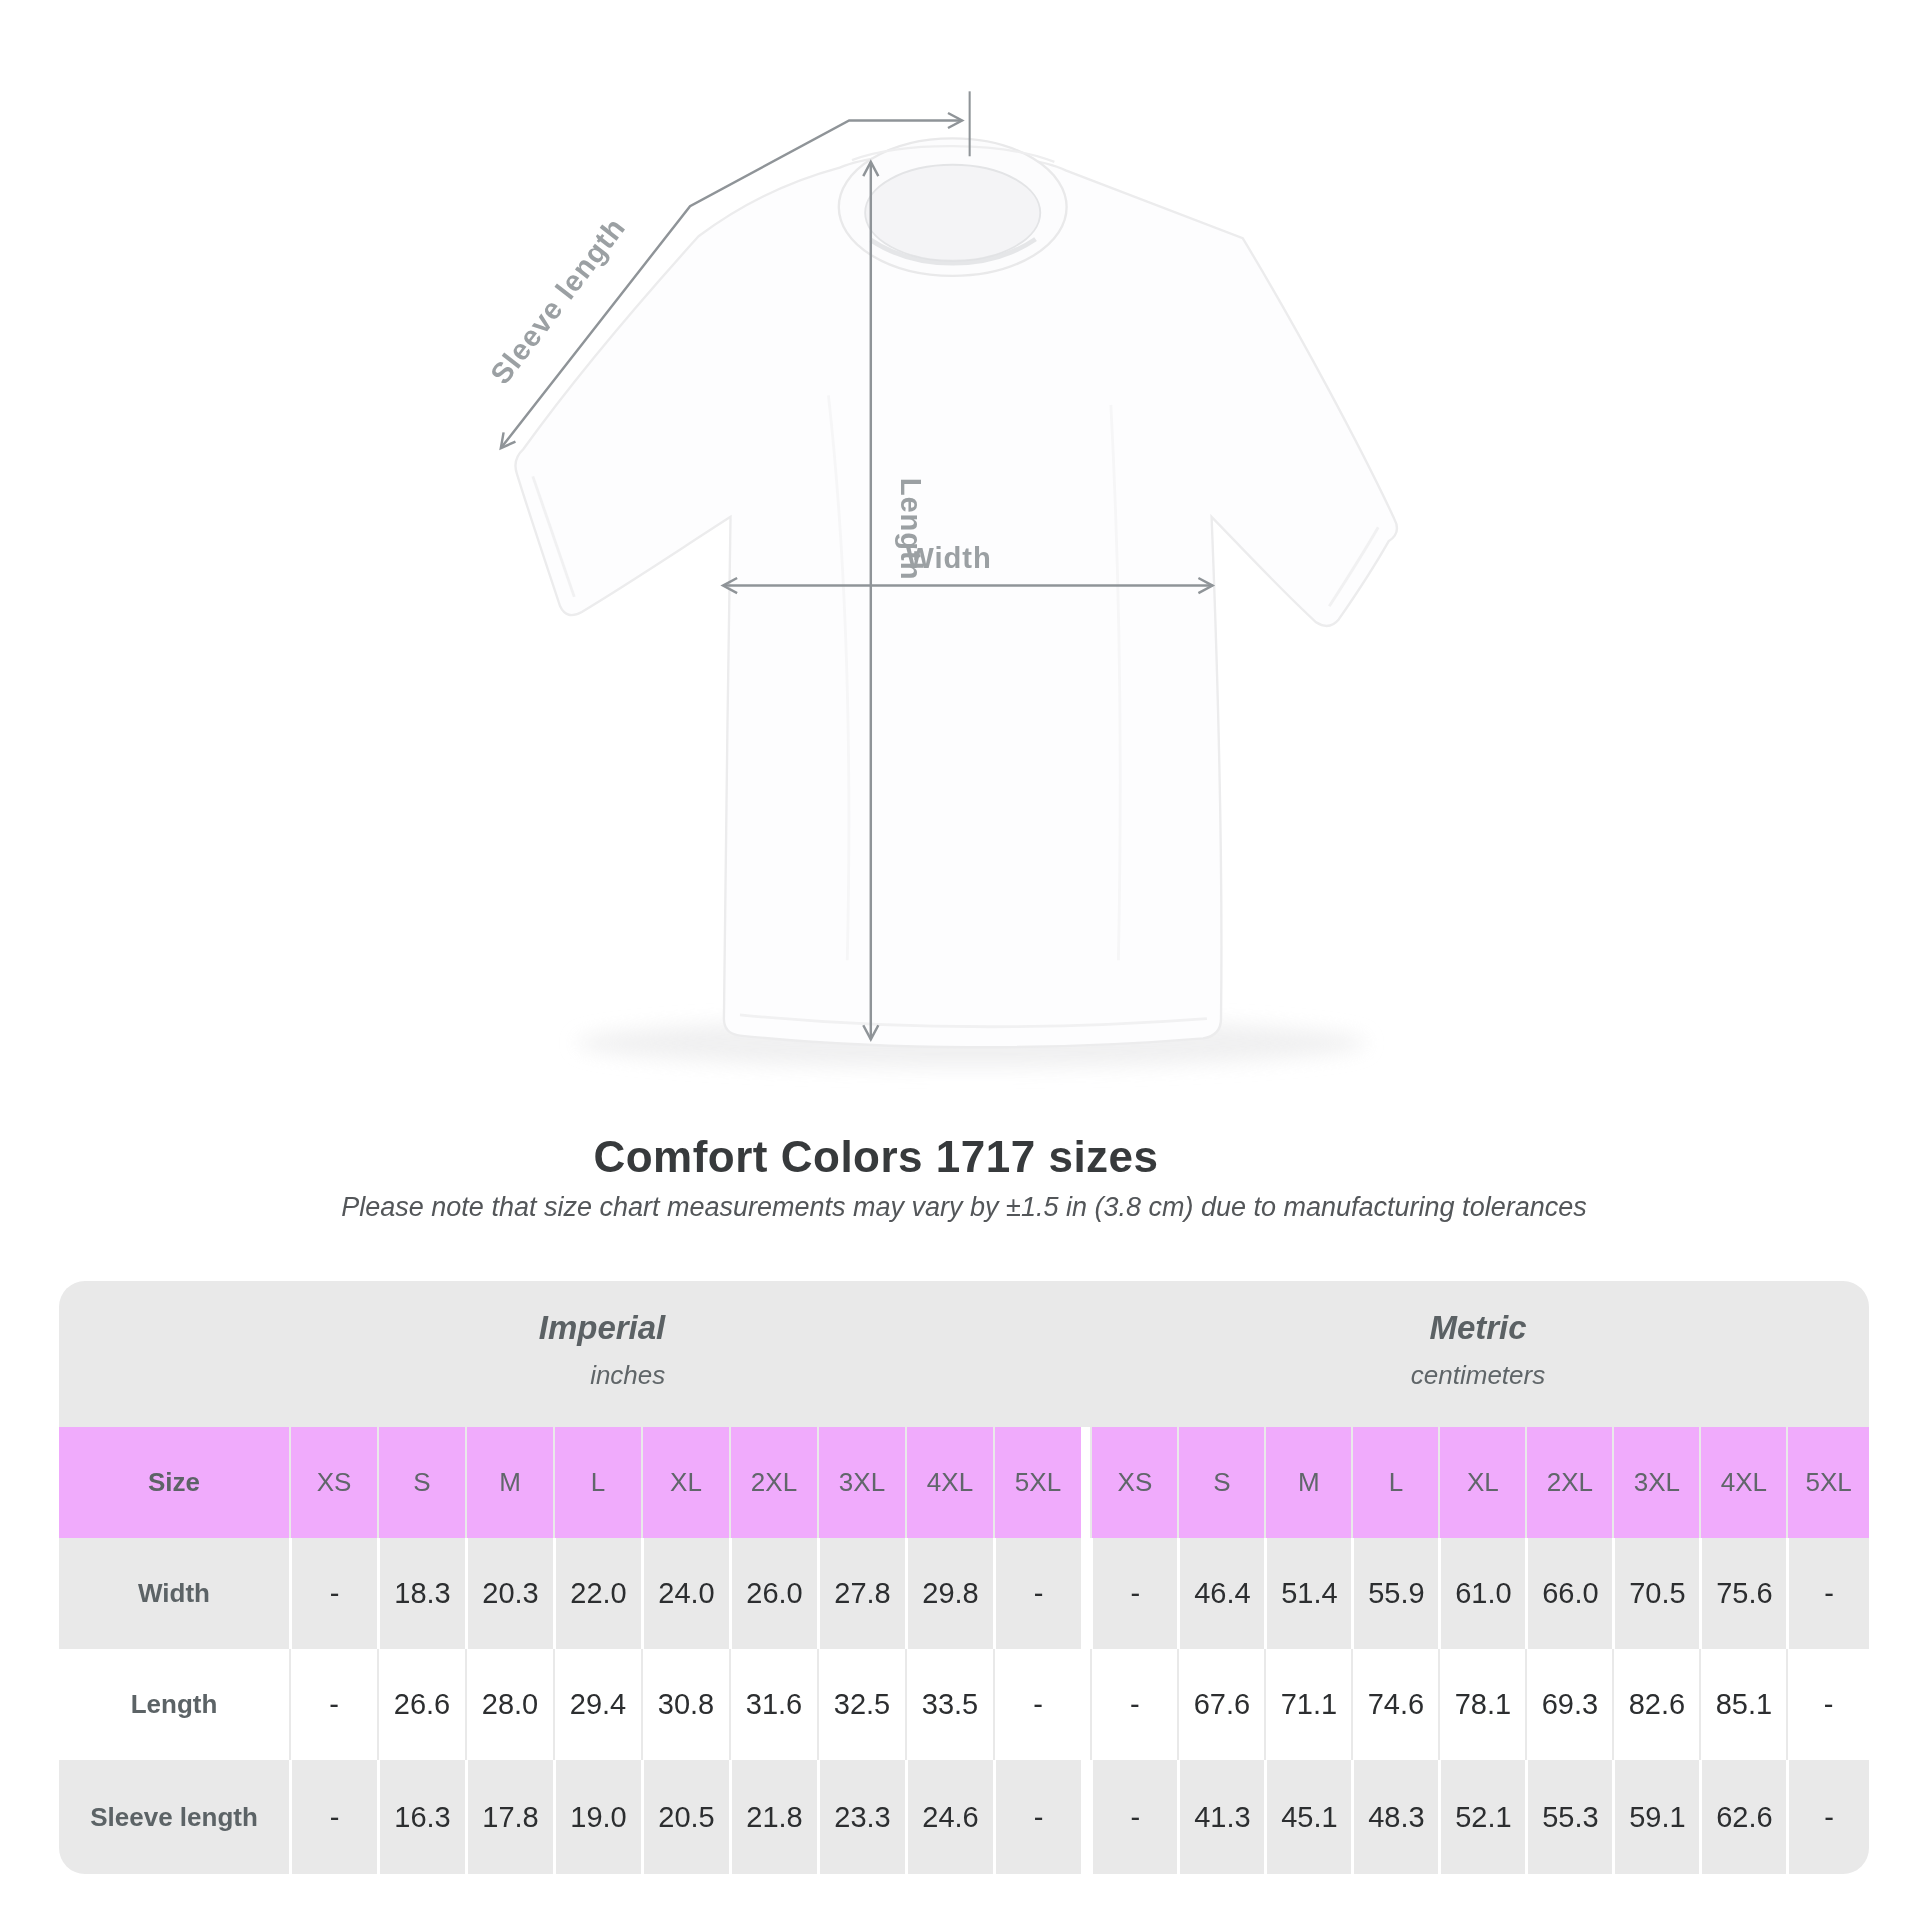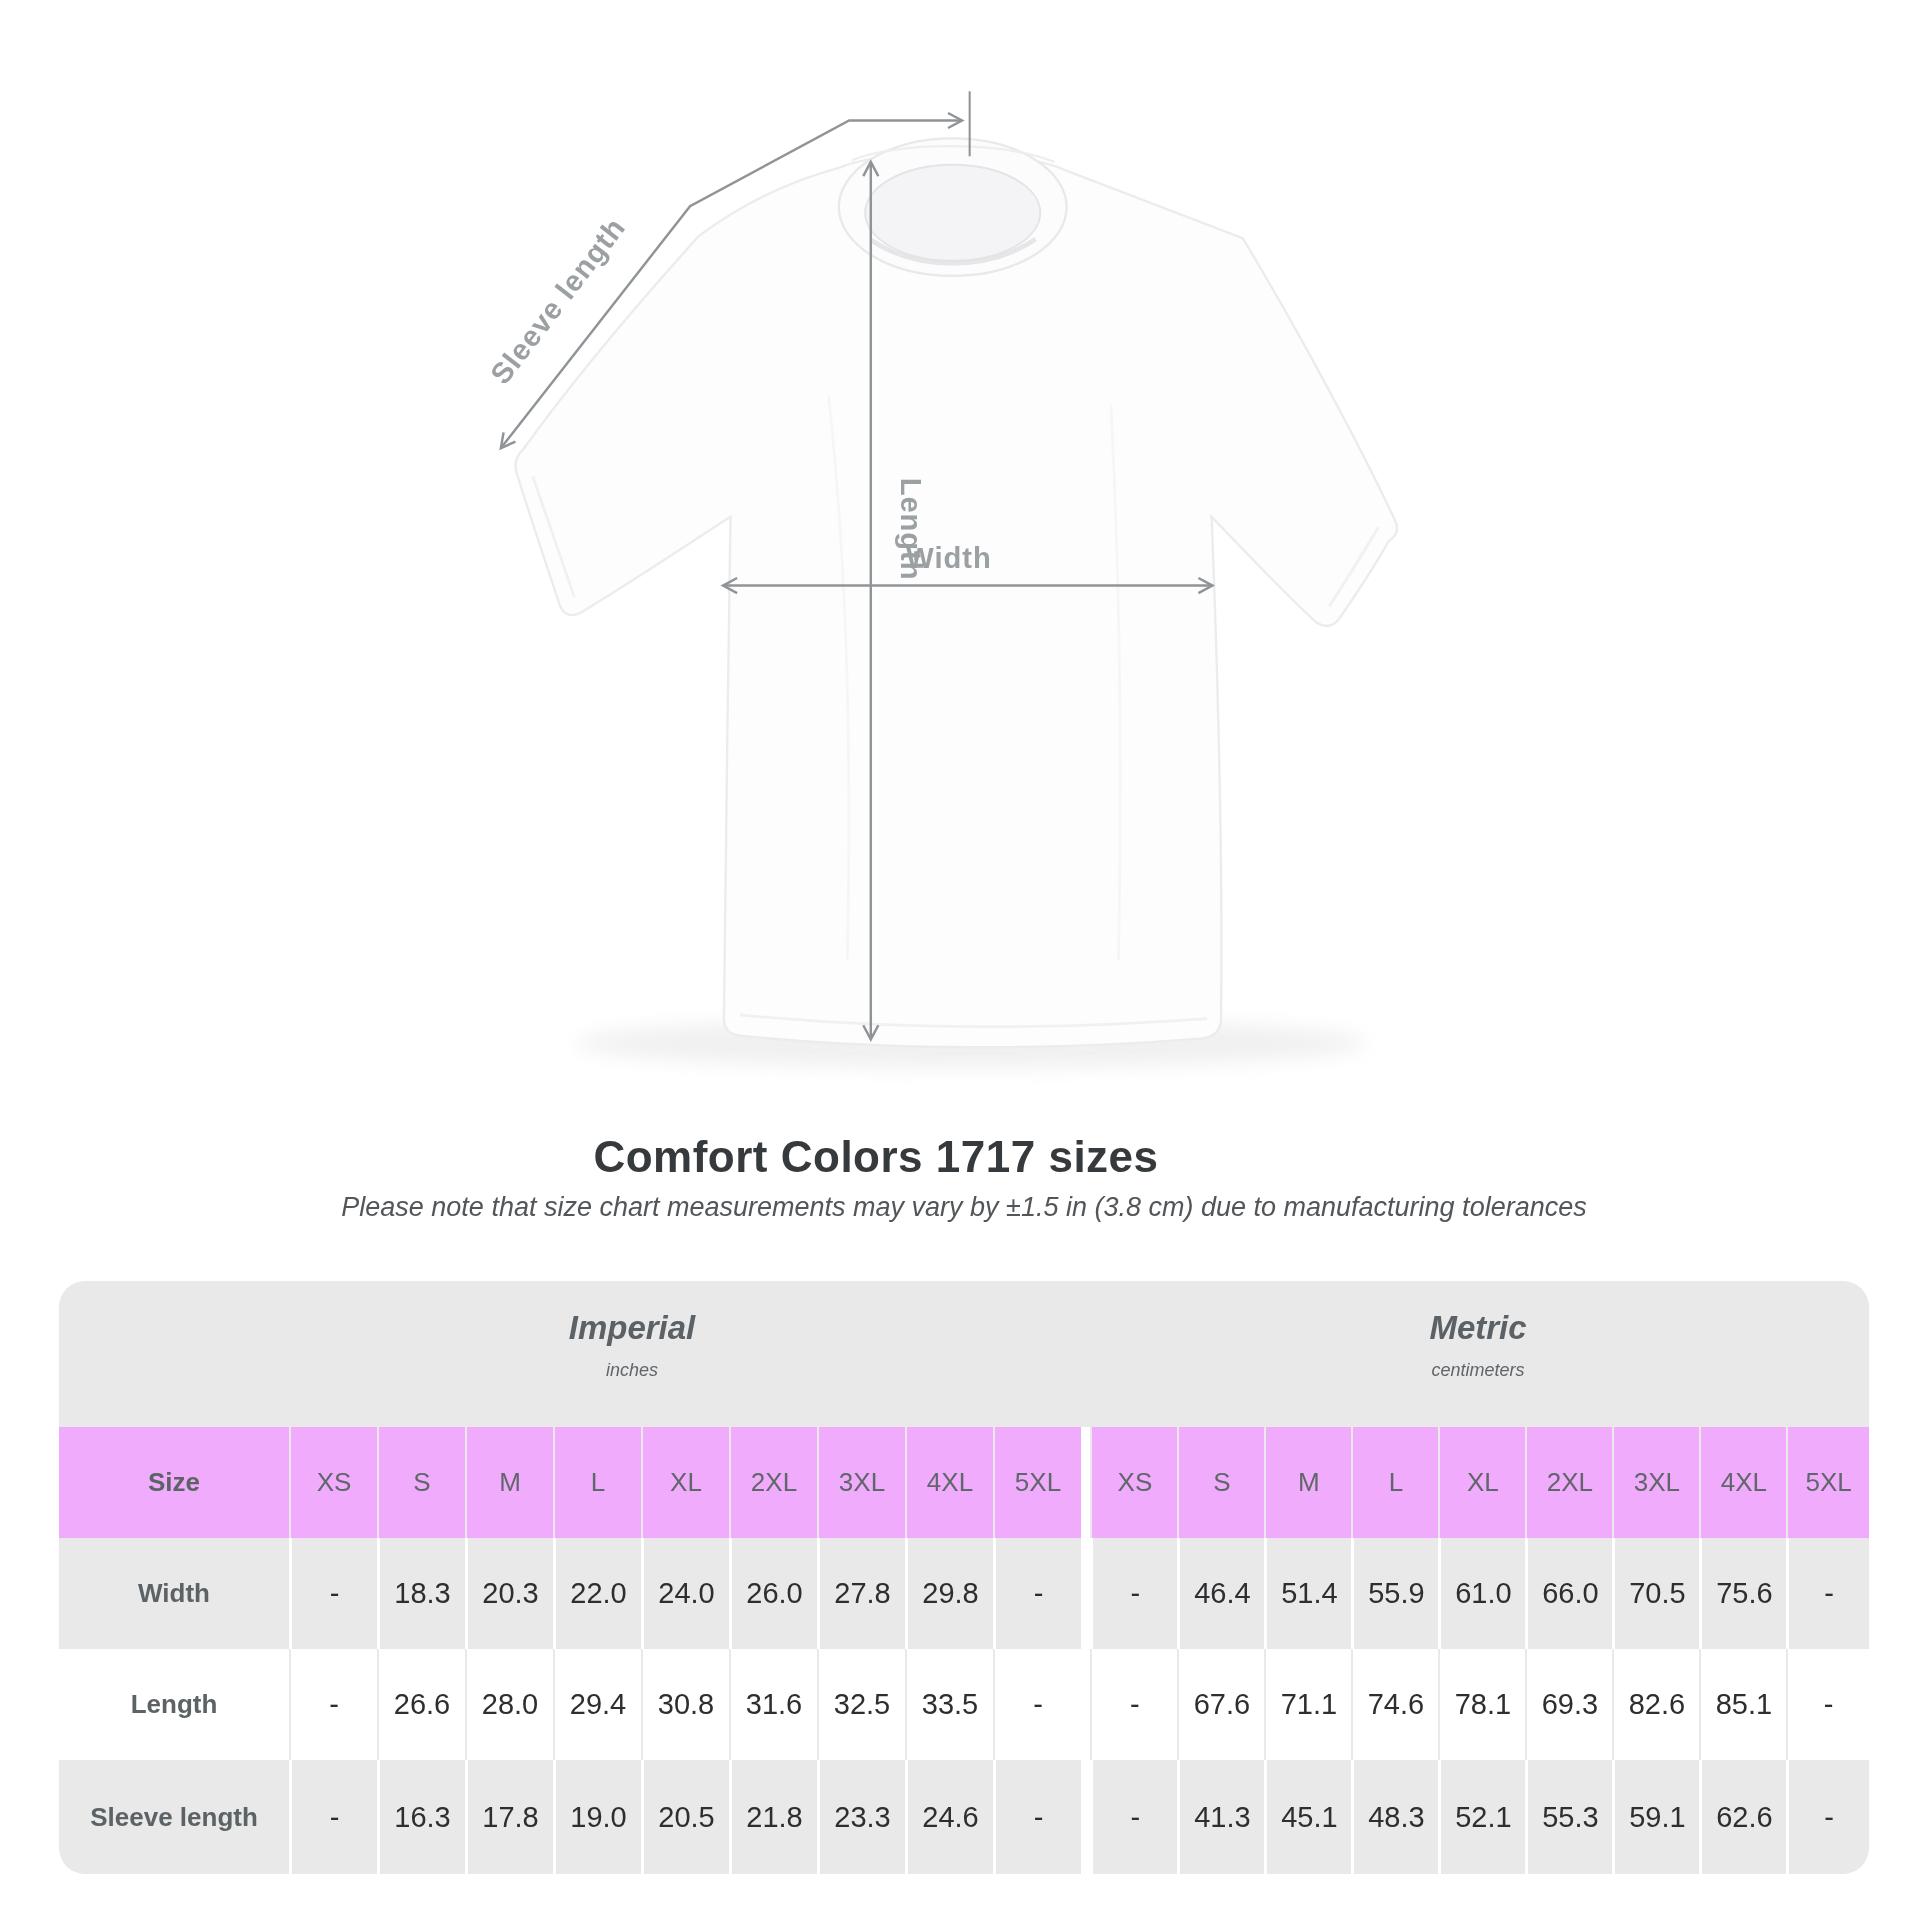"Imperial" .group.imperial { left: 573px -> 543px; text-align: none -> right }
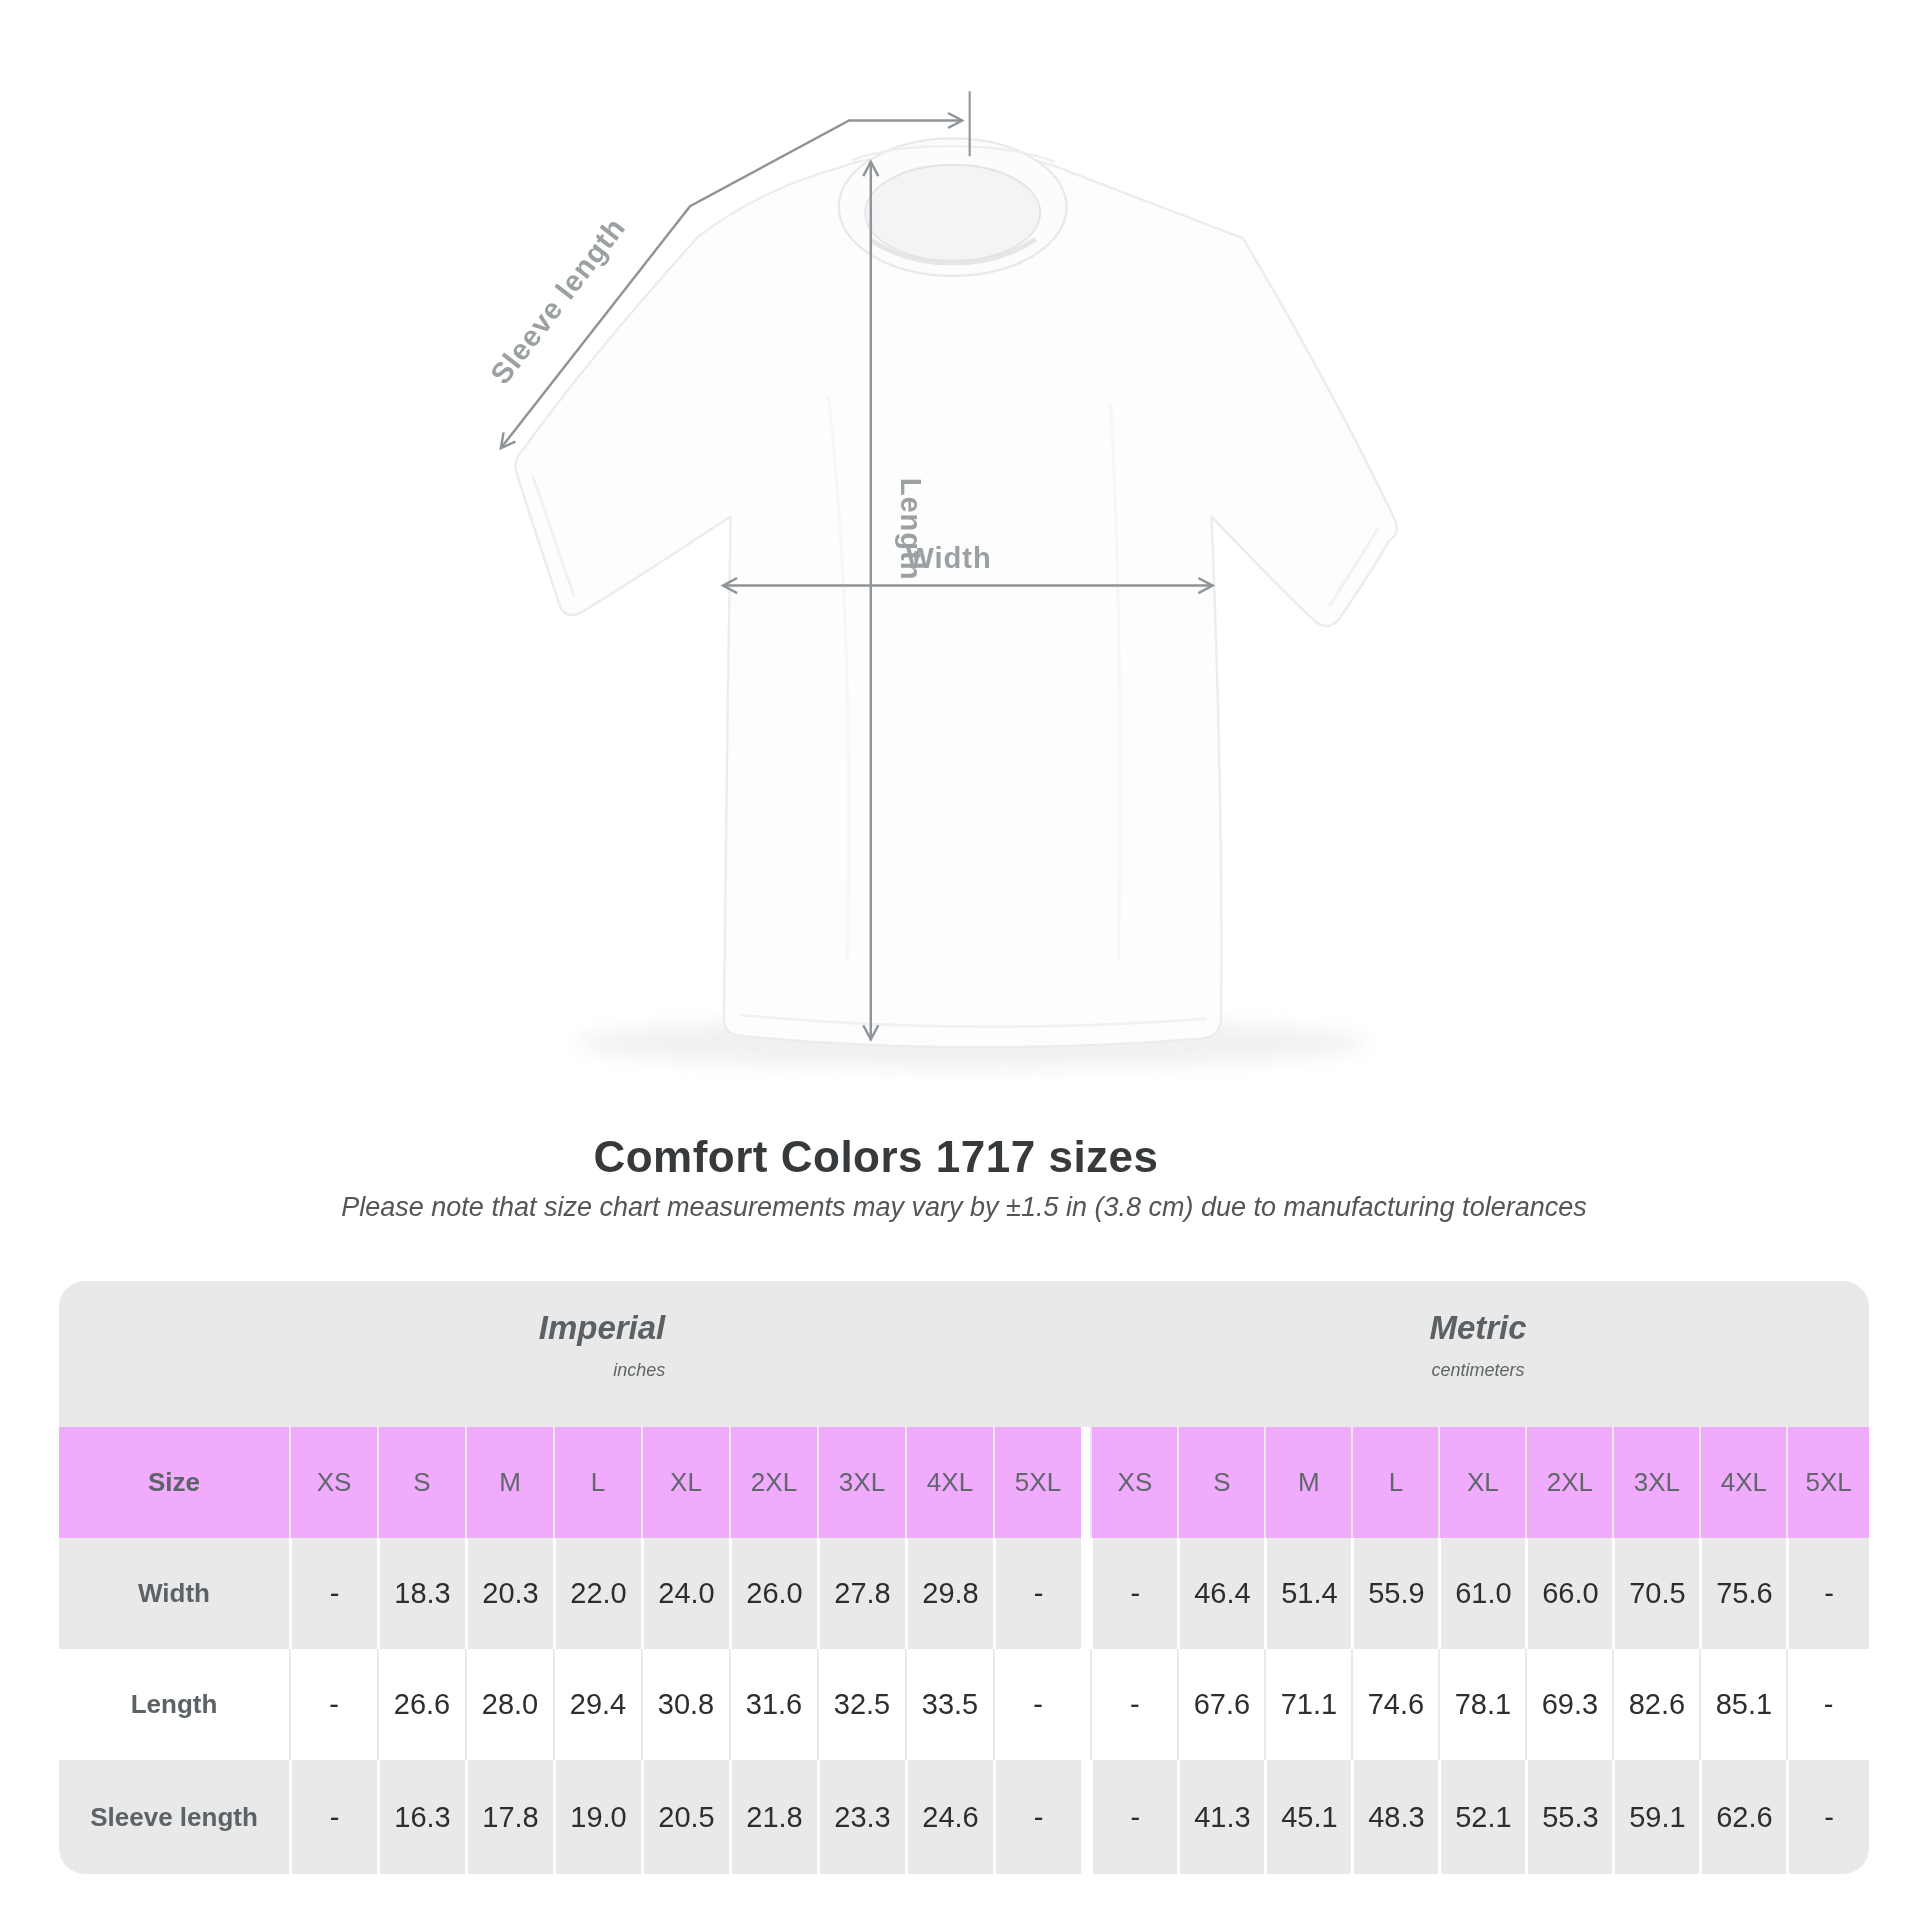"inches" .group-unit { font-size: 18px -> 26px }
